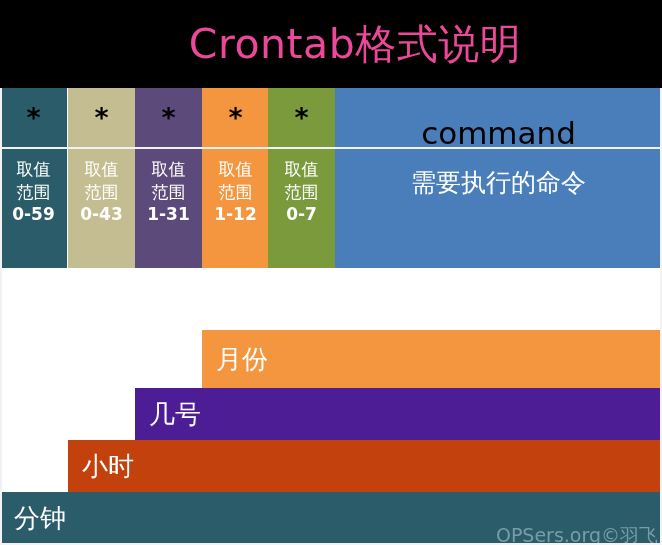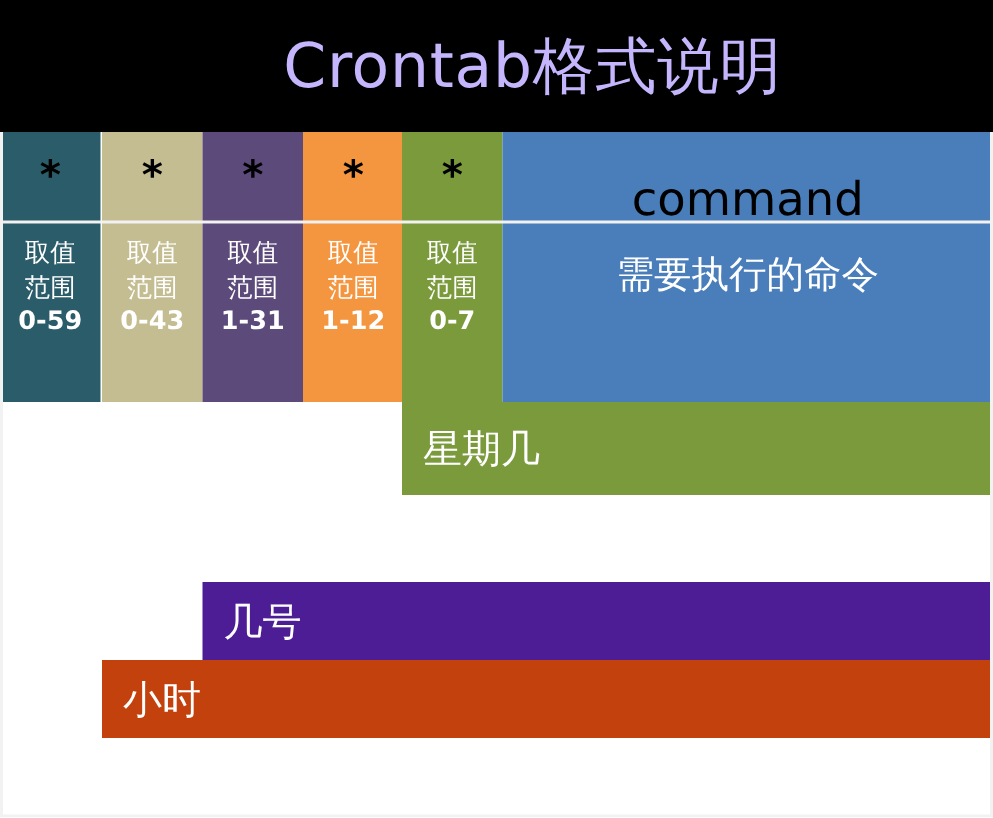"Crontab格式说明" .title-text { color: #c4b5fd -> #ec4899 }
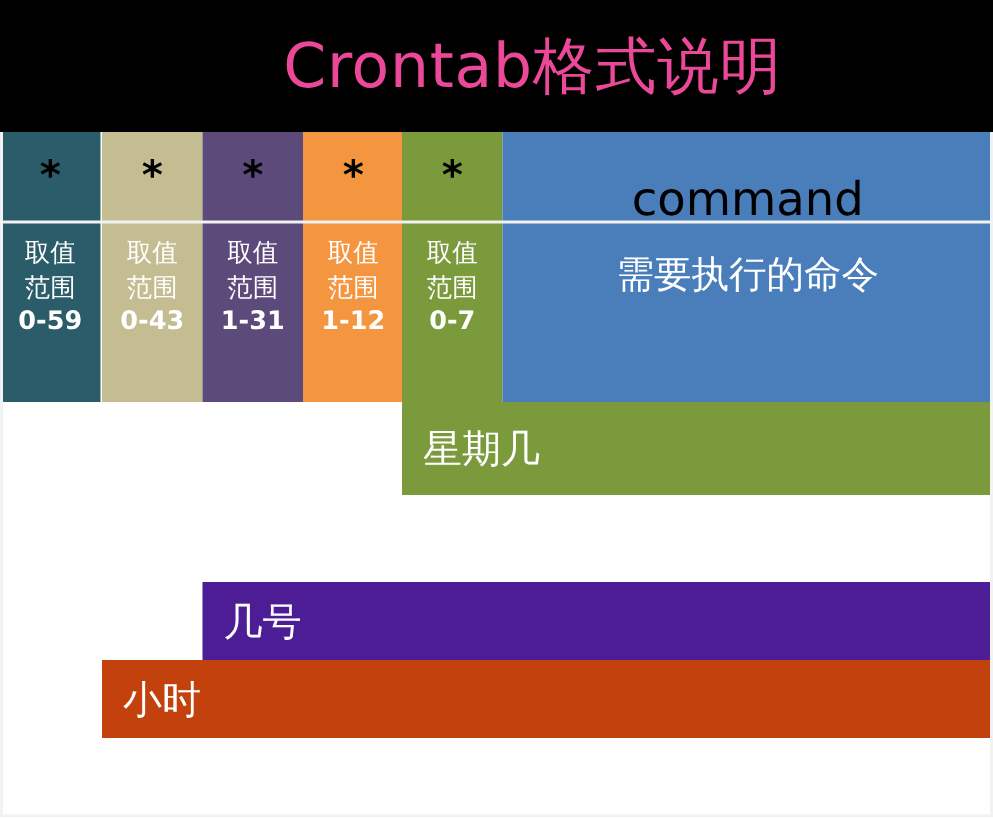"星期几" div.step { html: <div> <span>星期几</span> </div> -> none }
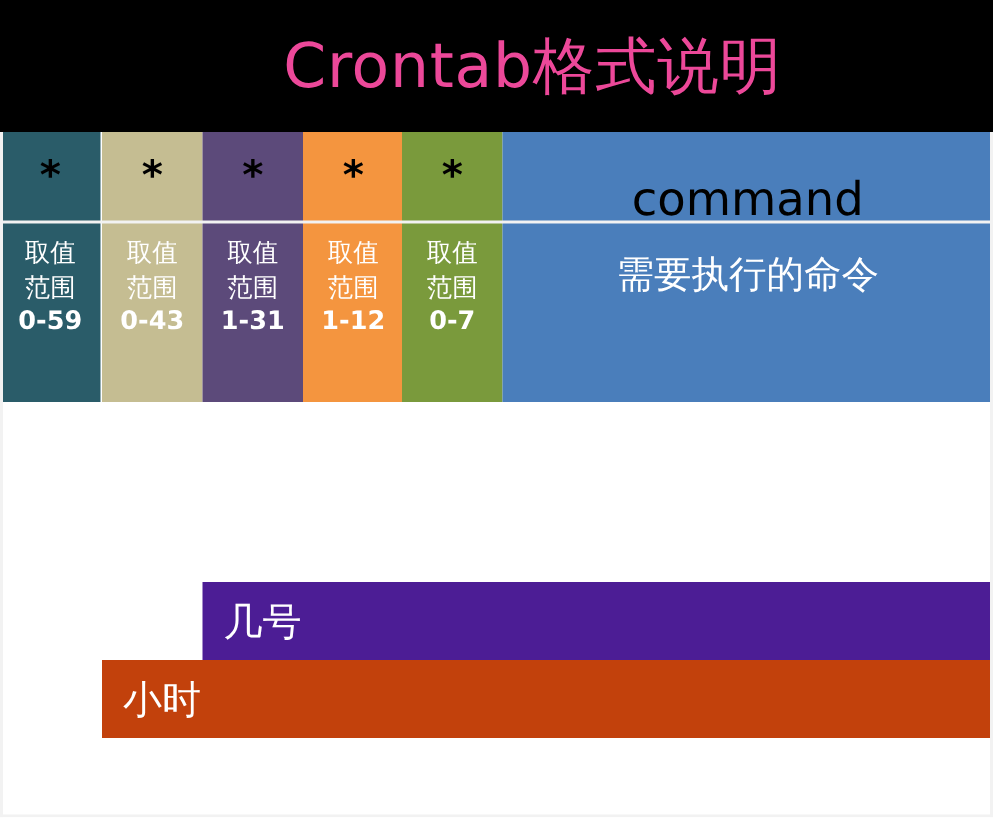"月份" div.step { html: none -> <div> <span>月份</span> </div> }
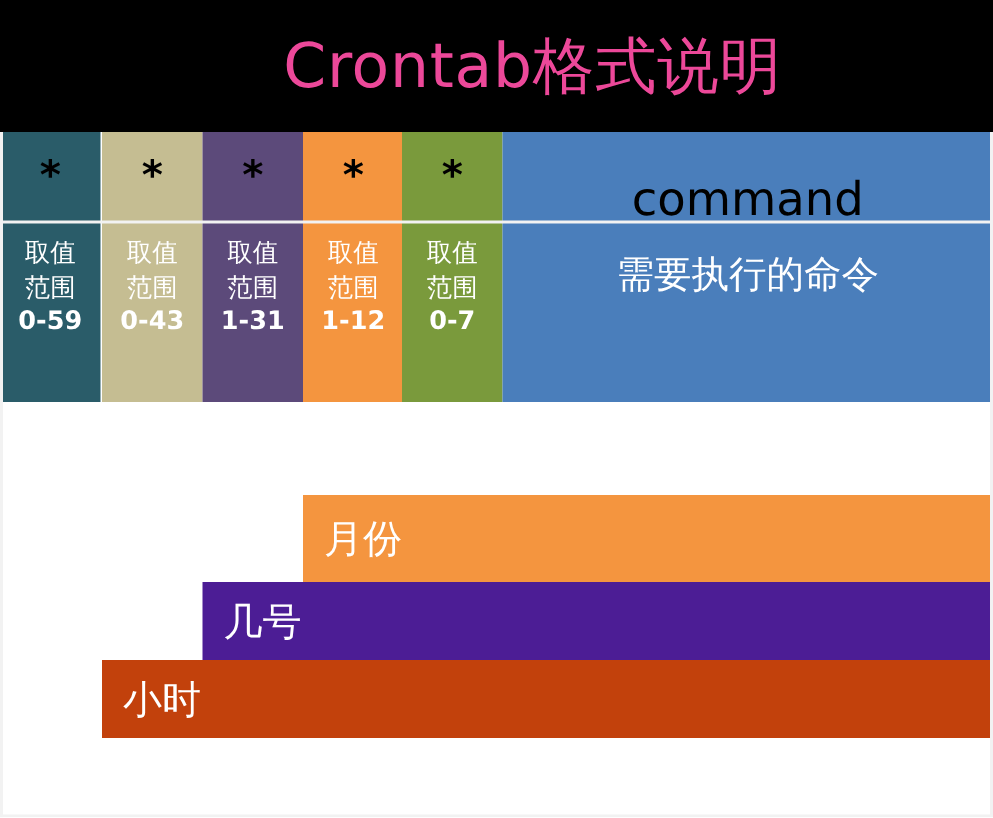"分钟" div.step { html: none -> <div> <span>分钟</span> <span>OPSers.org©羽飞</span> </div> }
